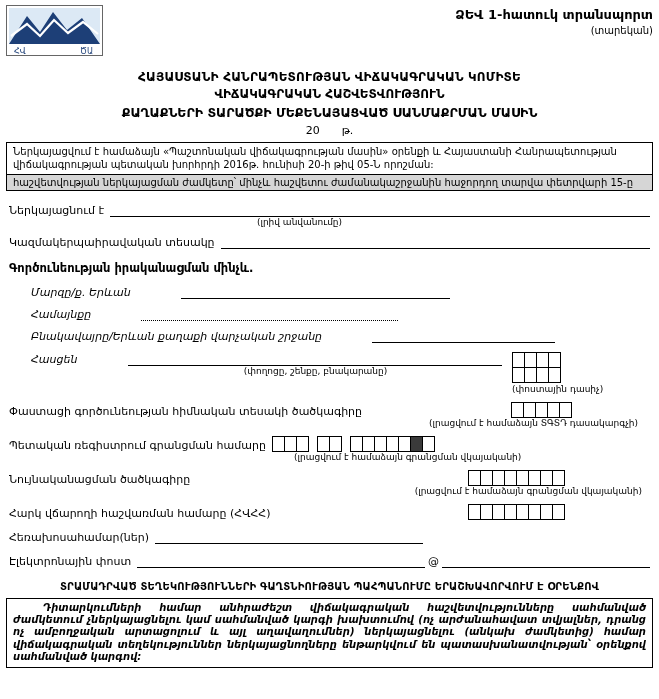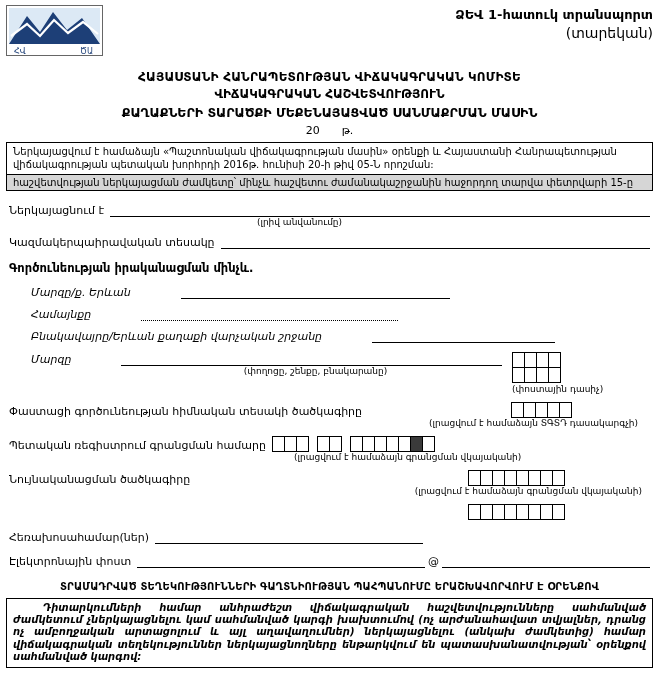"(տարեկան)" .form-period { font-size: 14px -> 10px }
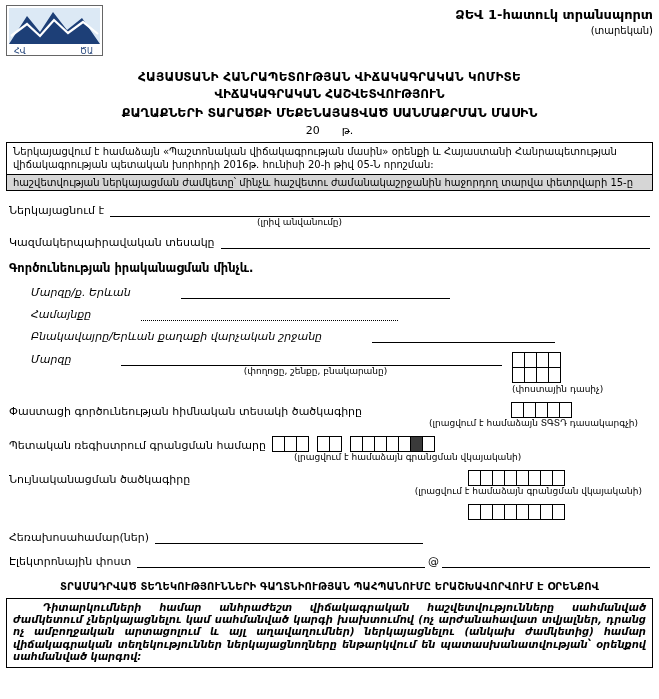"Մարզը" span.lbl { text: Մարզը -> Հասցեն }
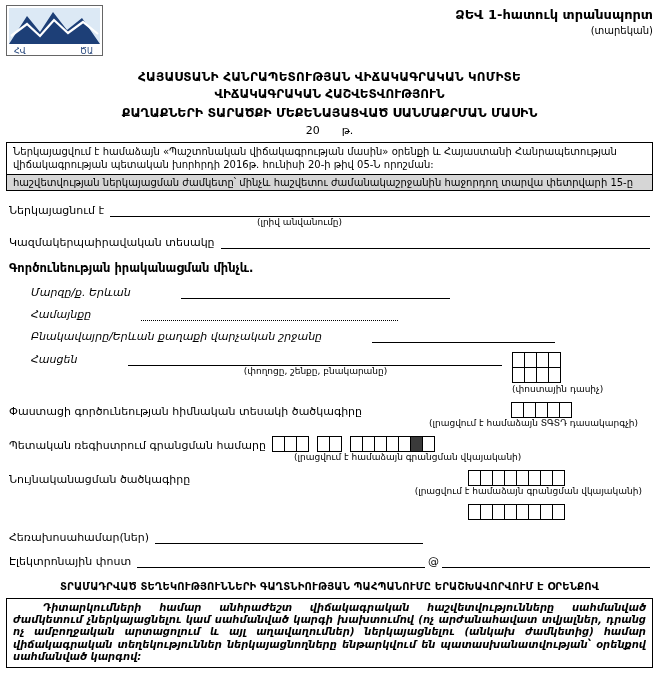"Հարկ վճարողի հաշվառման համարը (ՀՎՀՀ)" span.lbl { html: none -> <span>Հարկ վճարողի հաշվառման համարը (ՀՎՀՀ)</span> }
